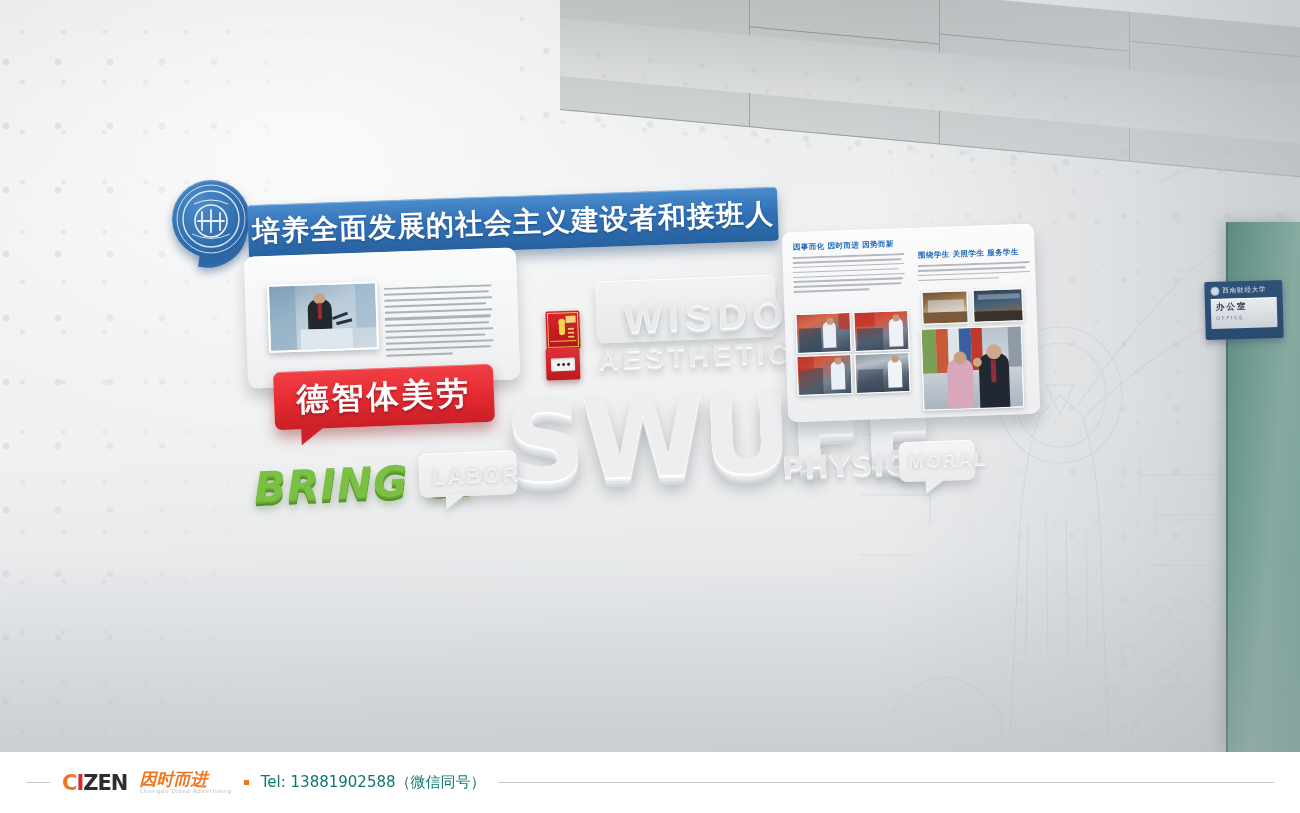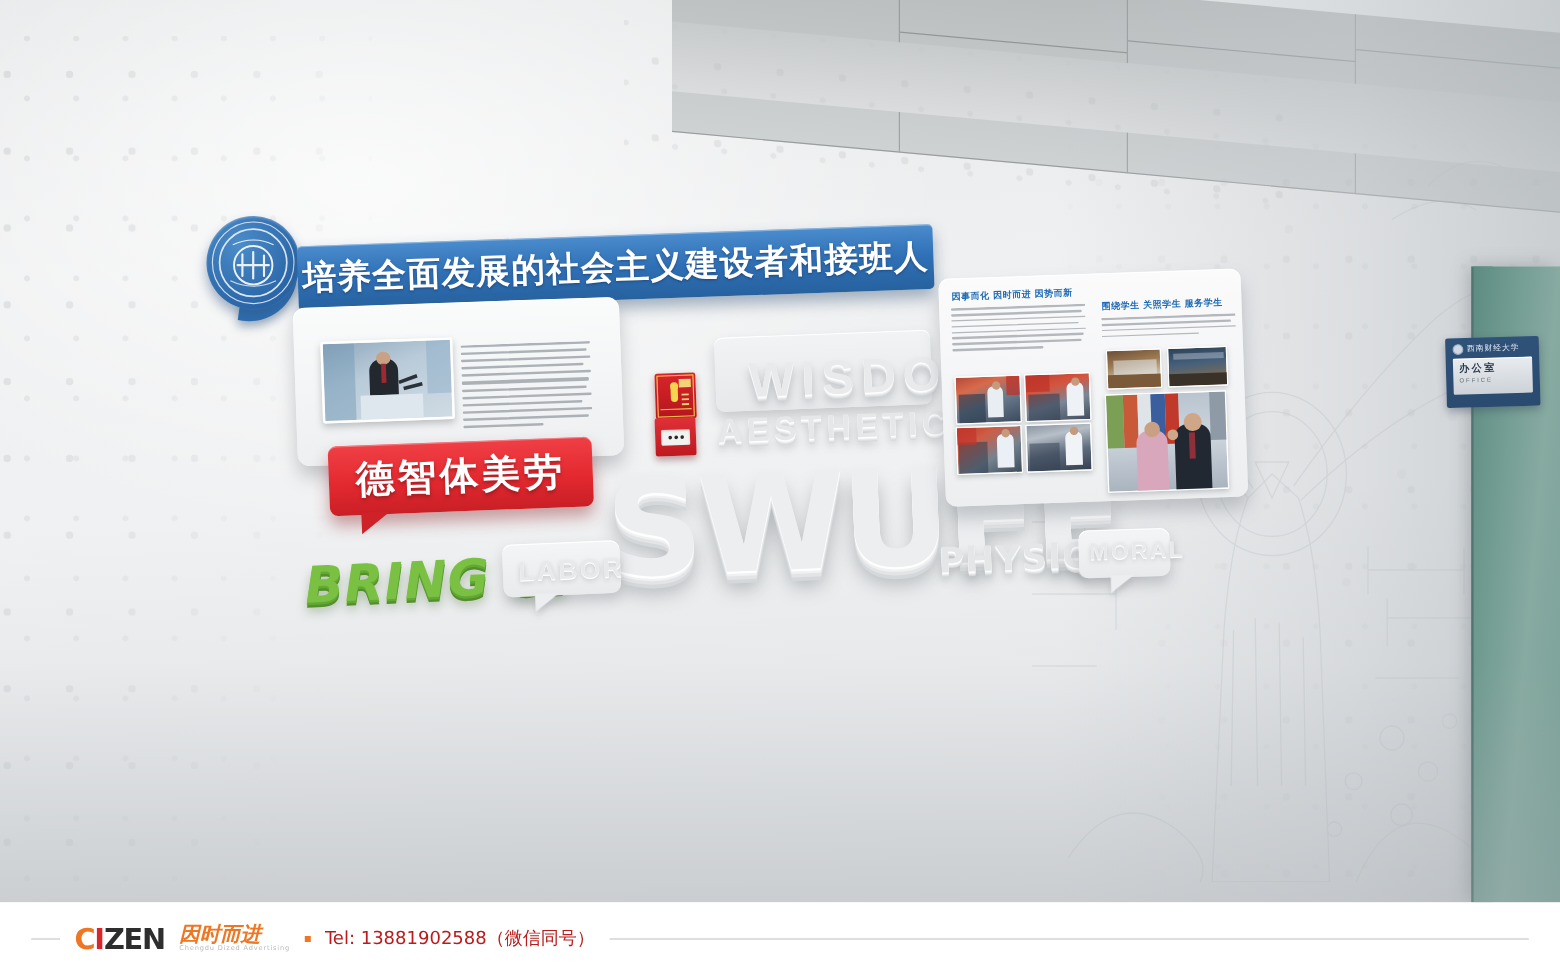"CIZEN" #logo-cizen { font-size: 24px -> 21px }
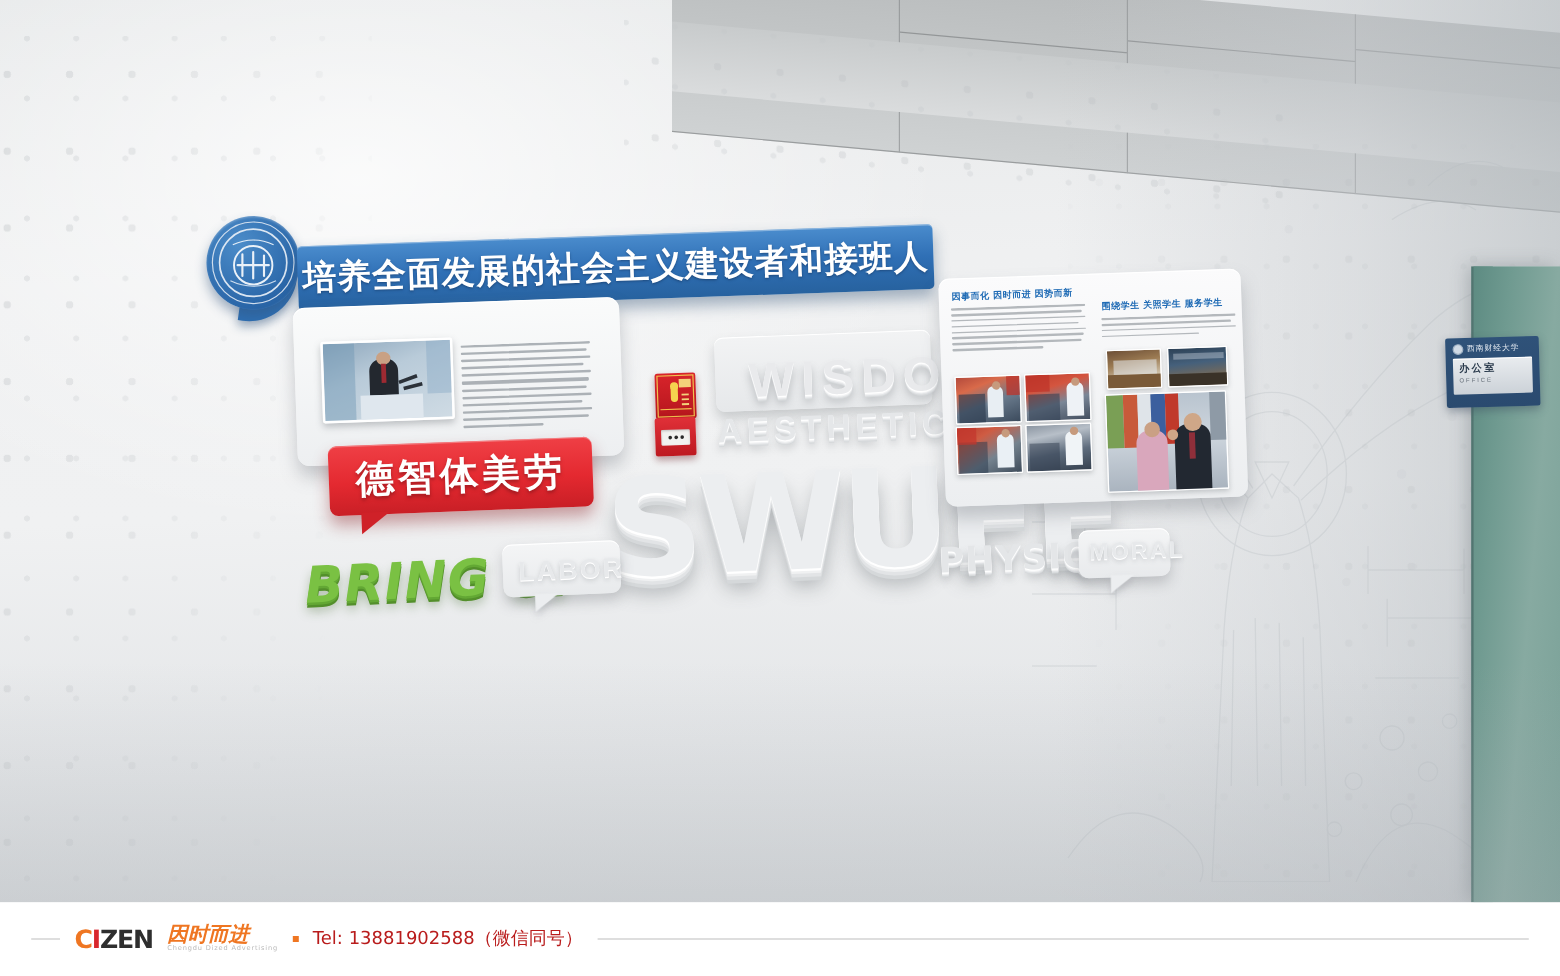"Tel: 13881902588（微信同号）" #ftel { color: #b91c1c -> #0f766e }
